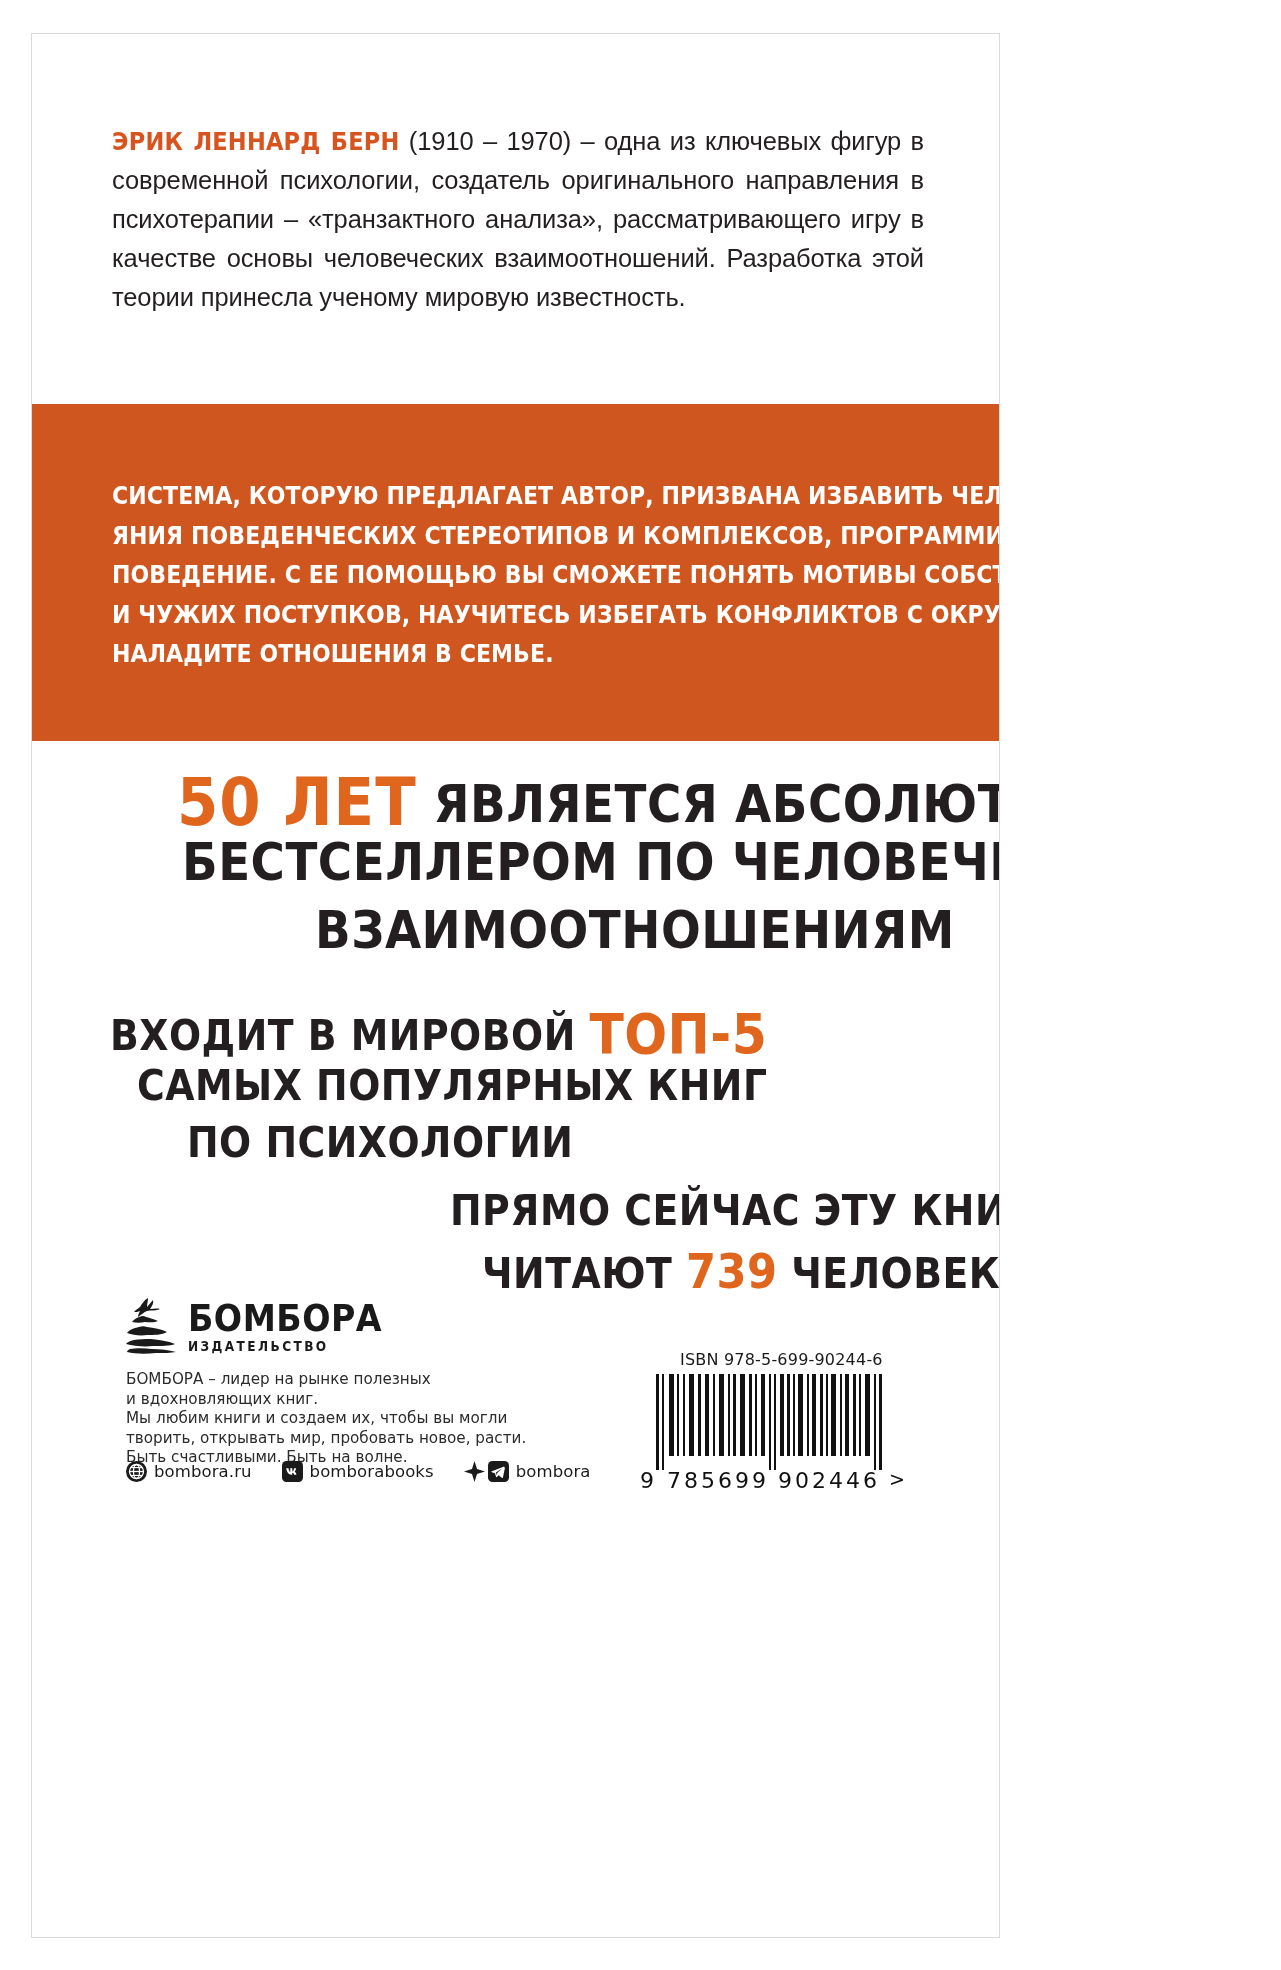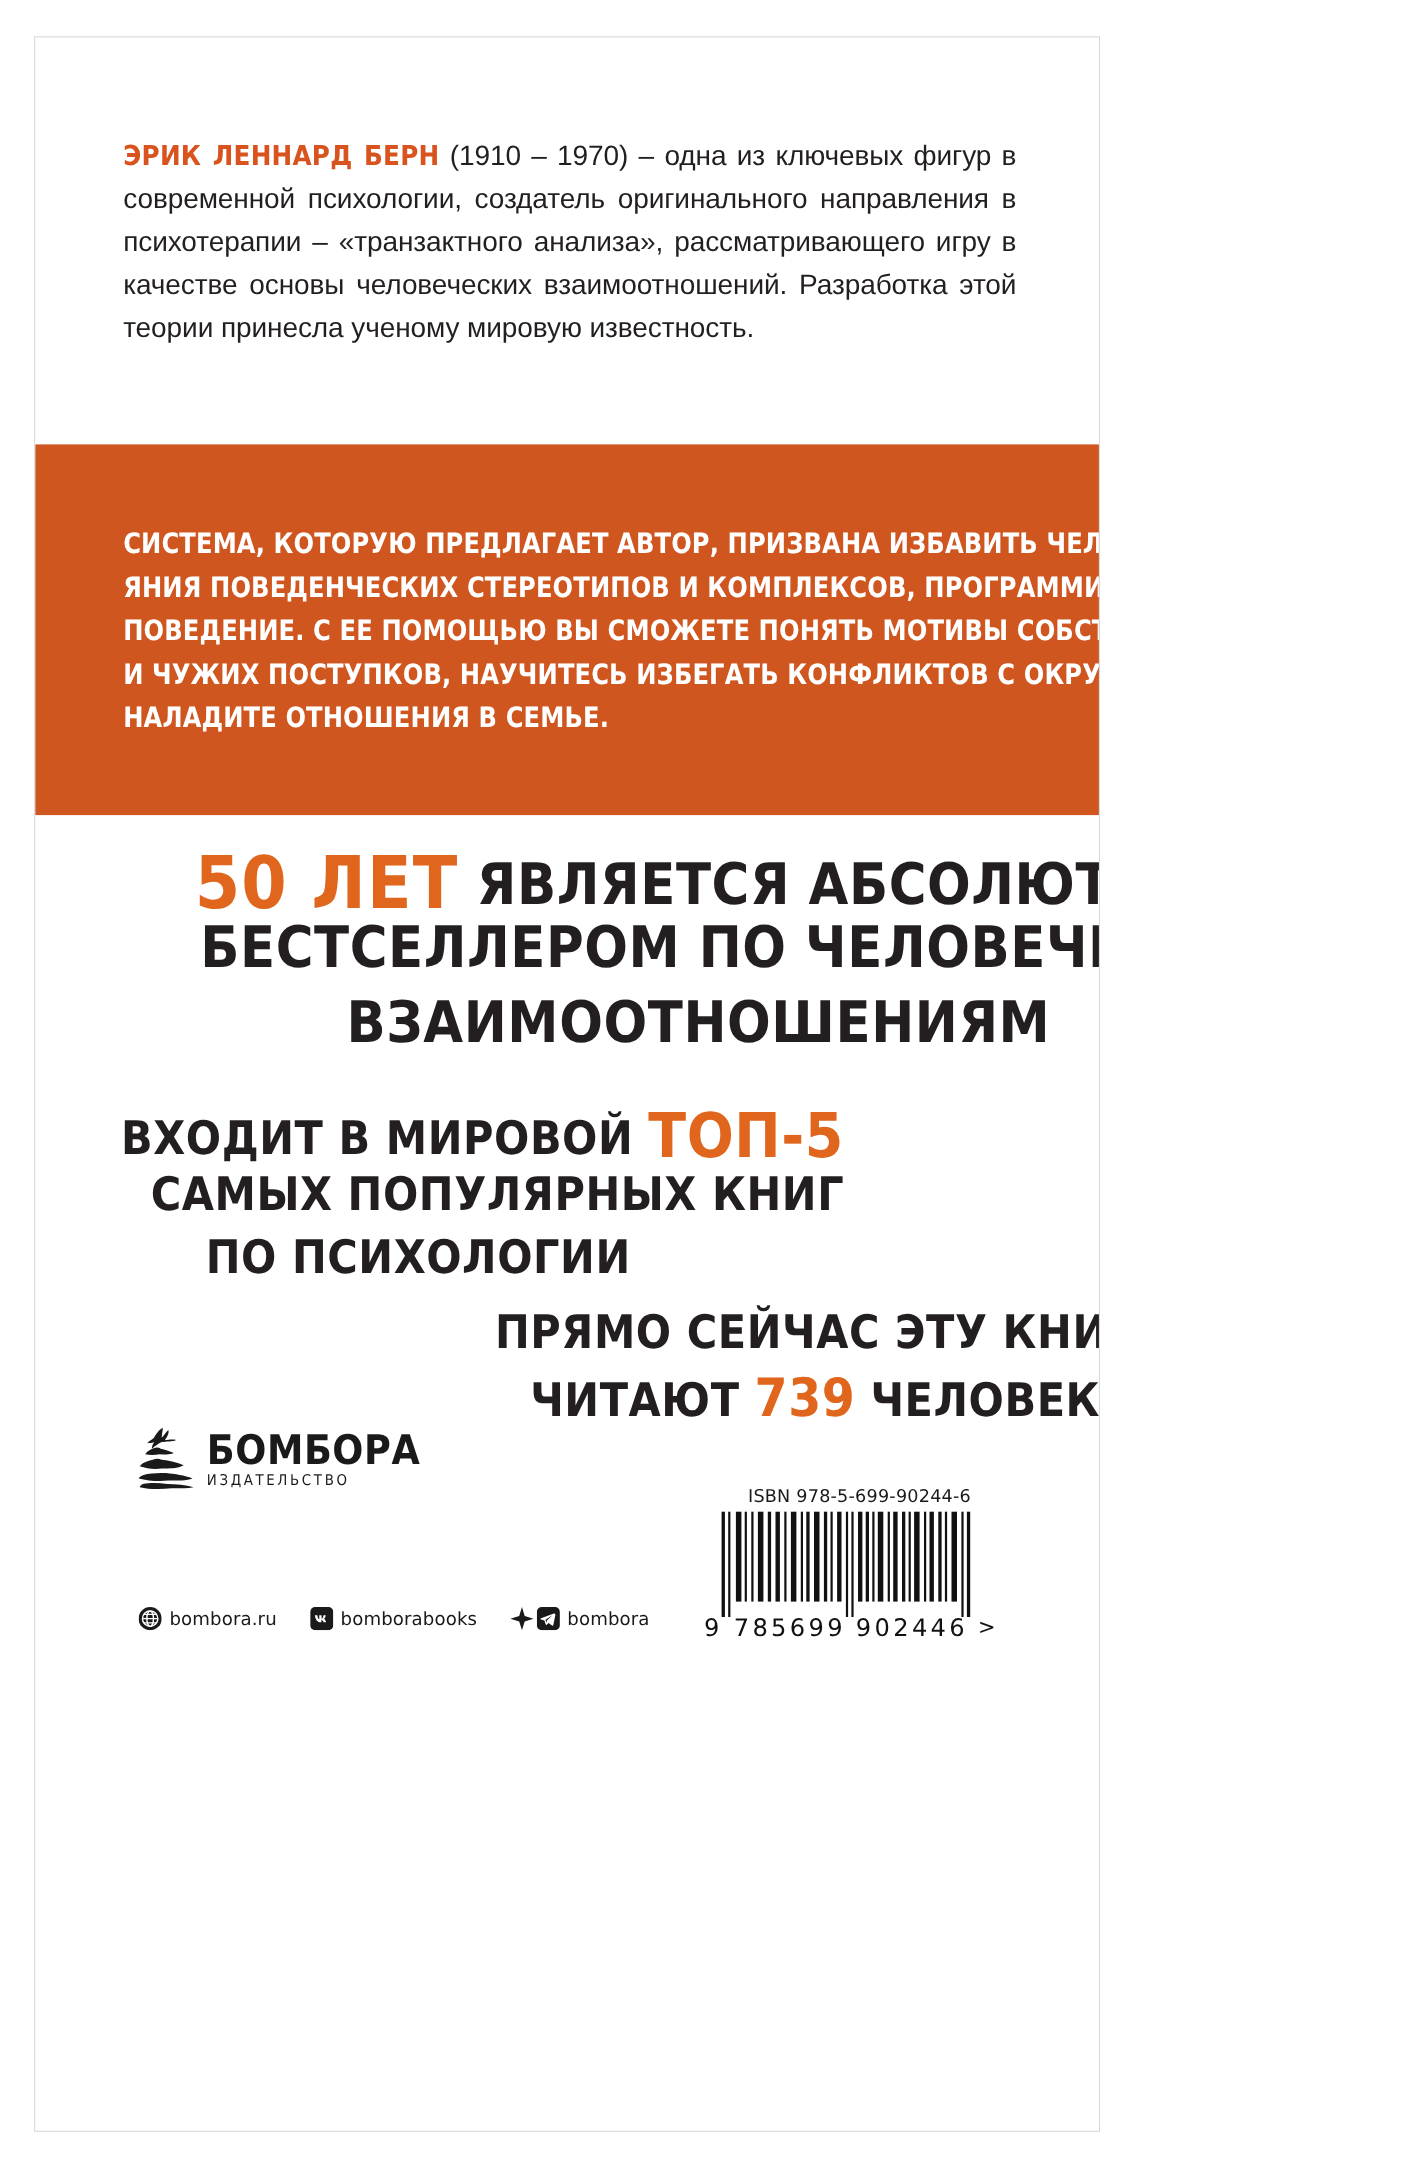"ИЗДАТЕЛЬСТВО" .logo-sub { font-weight: normal -> bold }
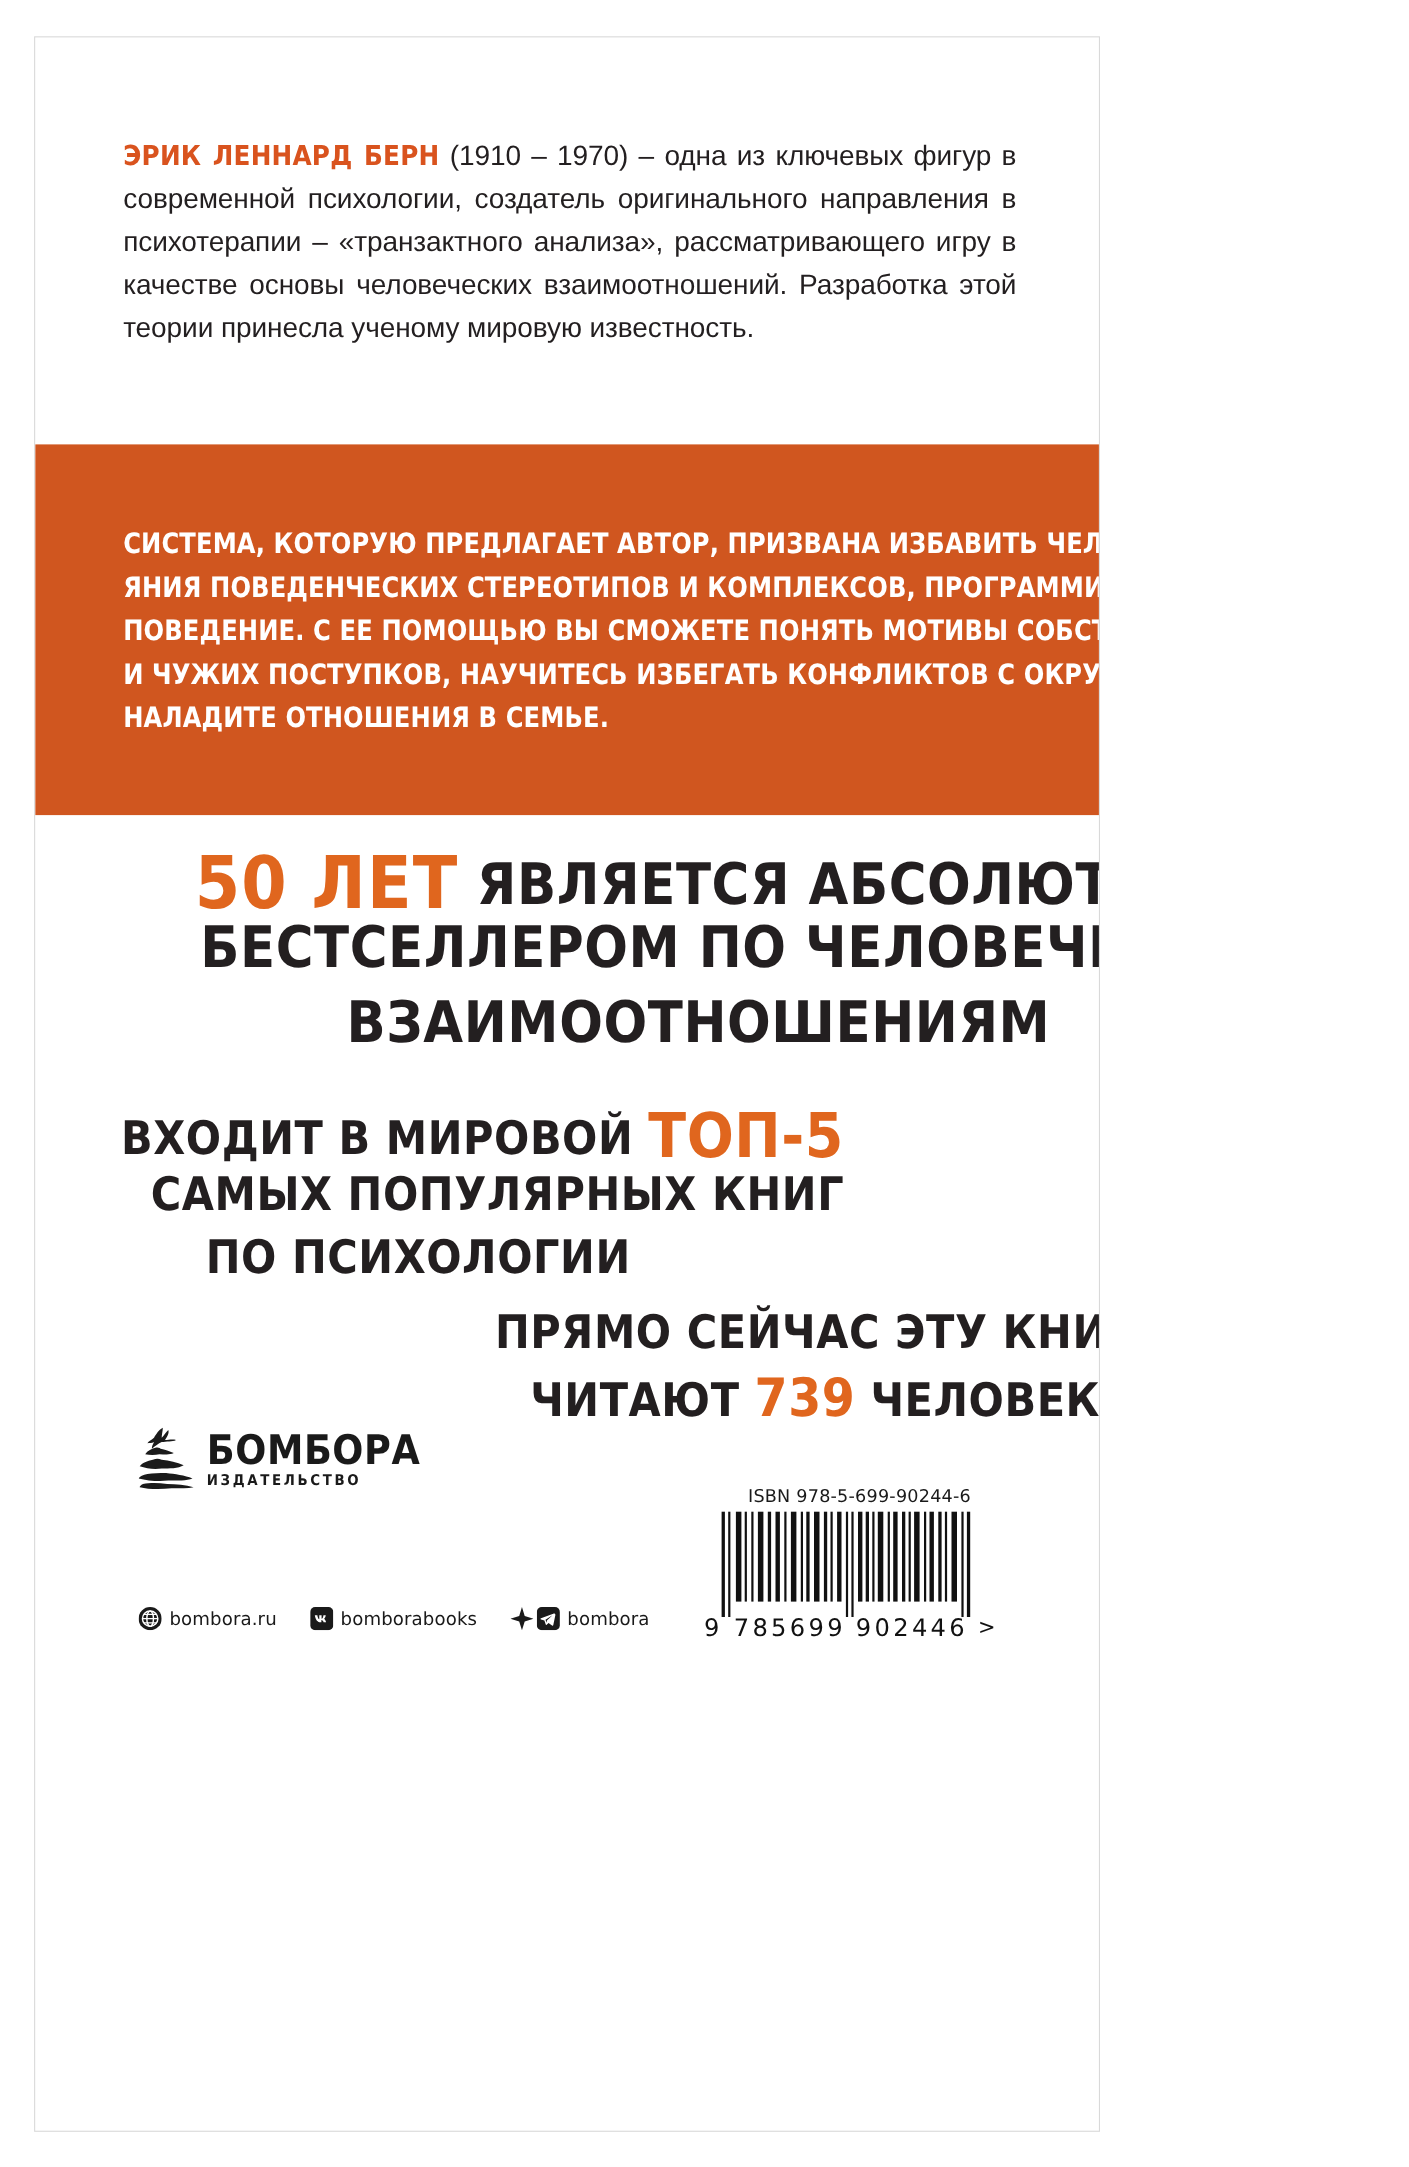"БОМБОРА – лидер на рынке" div.pub-desc { html: none -> <div> <span>БОМБОРА – лидер на рынке полезных</span> <span>и вдохновляющих книг.</span> <span>Мы любим книги и создаем их, чтобы вы могли</span> <span>творить, открывать мир, пробовать новое, расти.</span> <span>Быть счастливыми. Быть на волне.</span> </div> }
